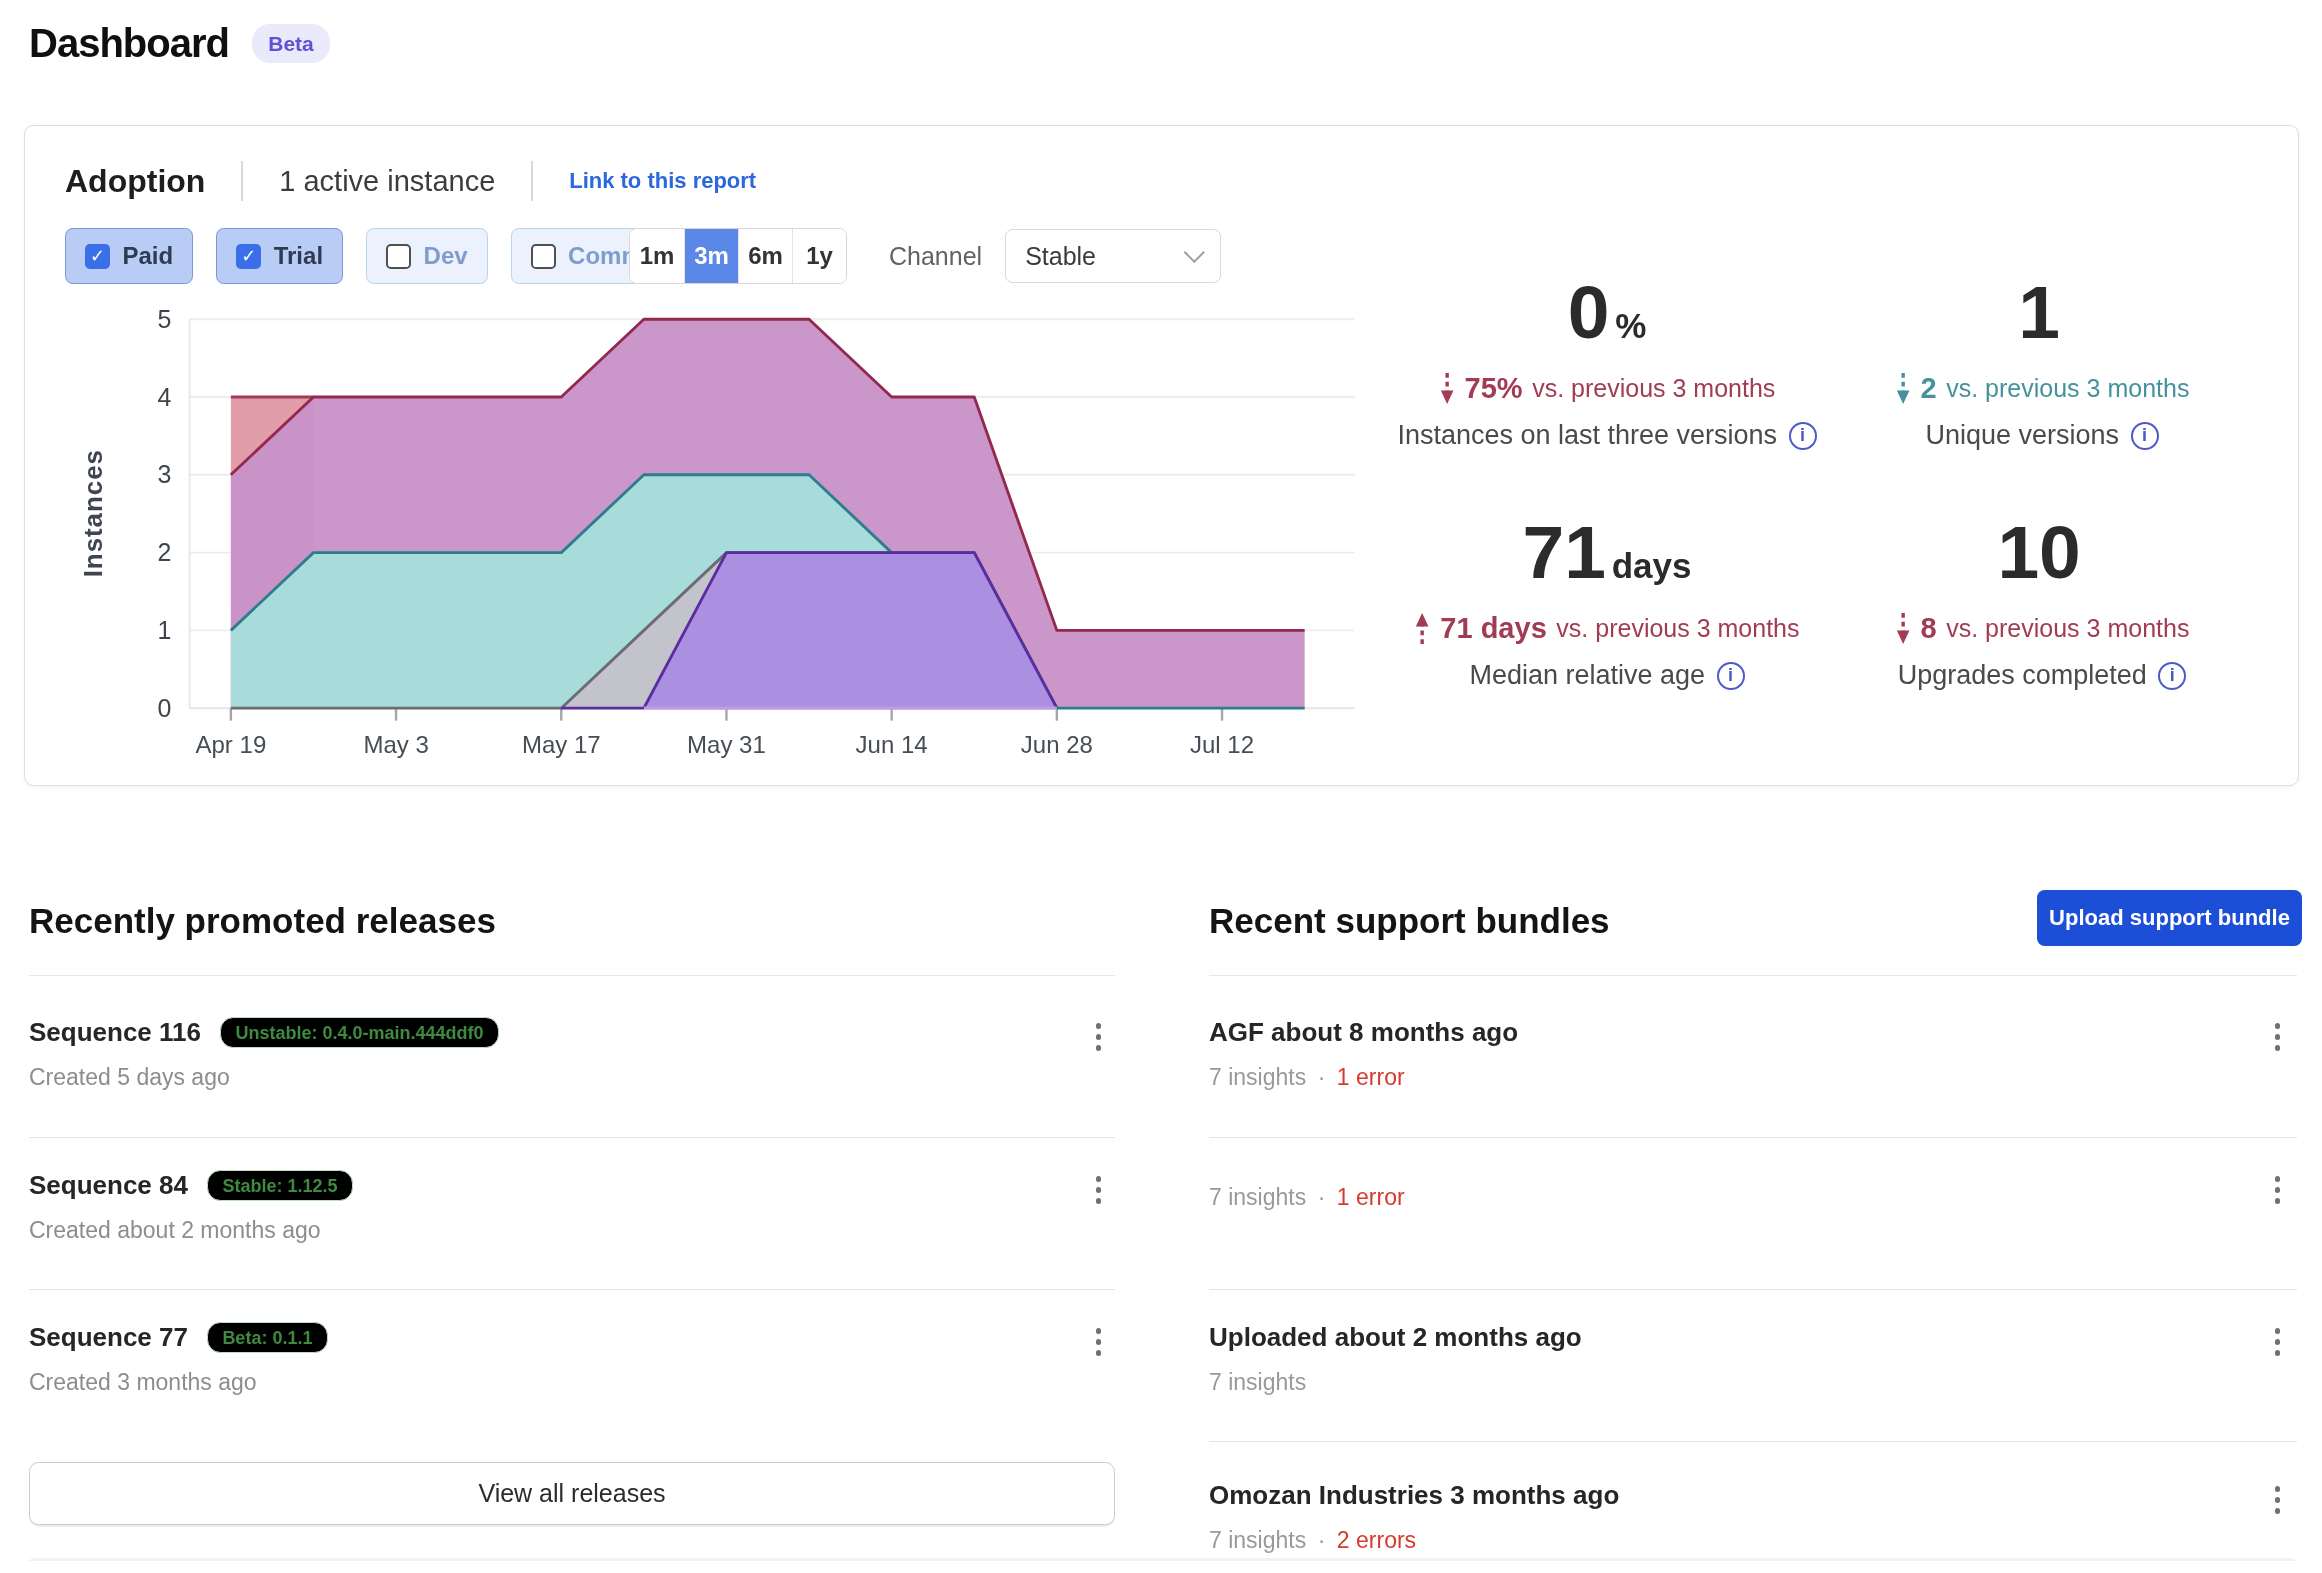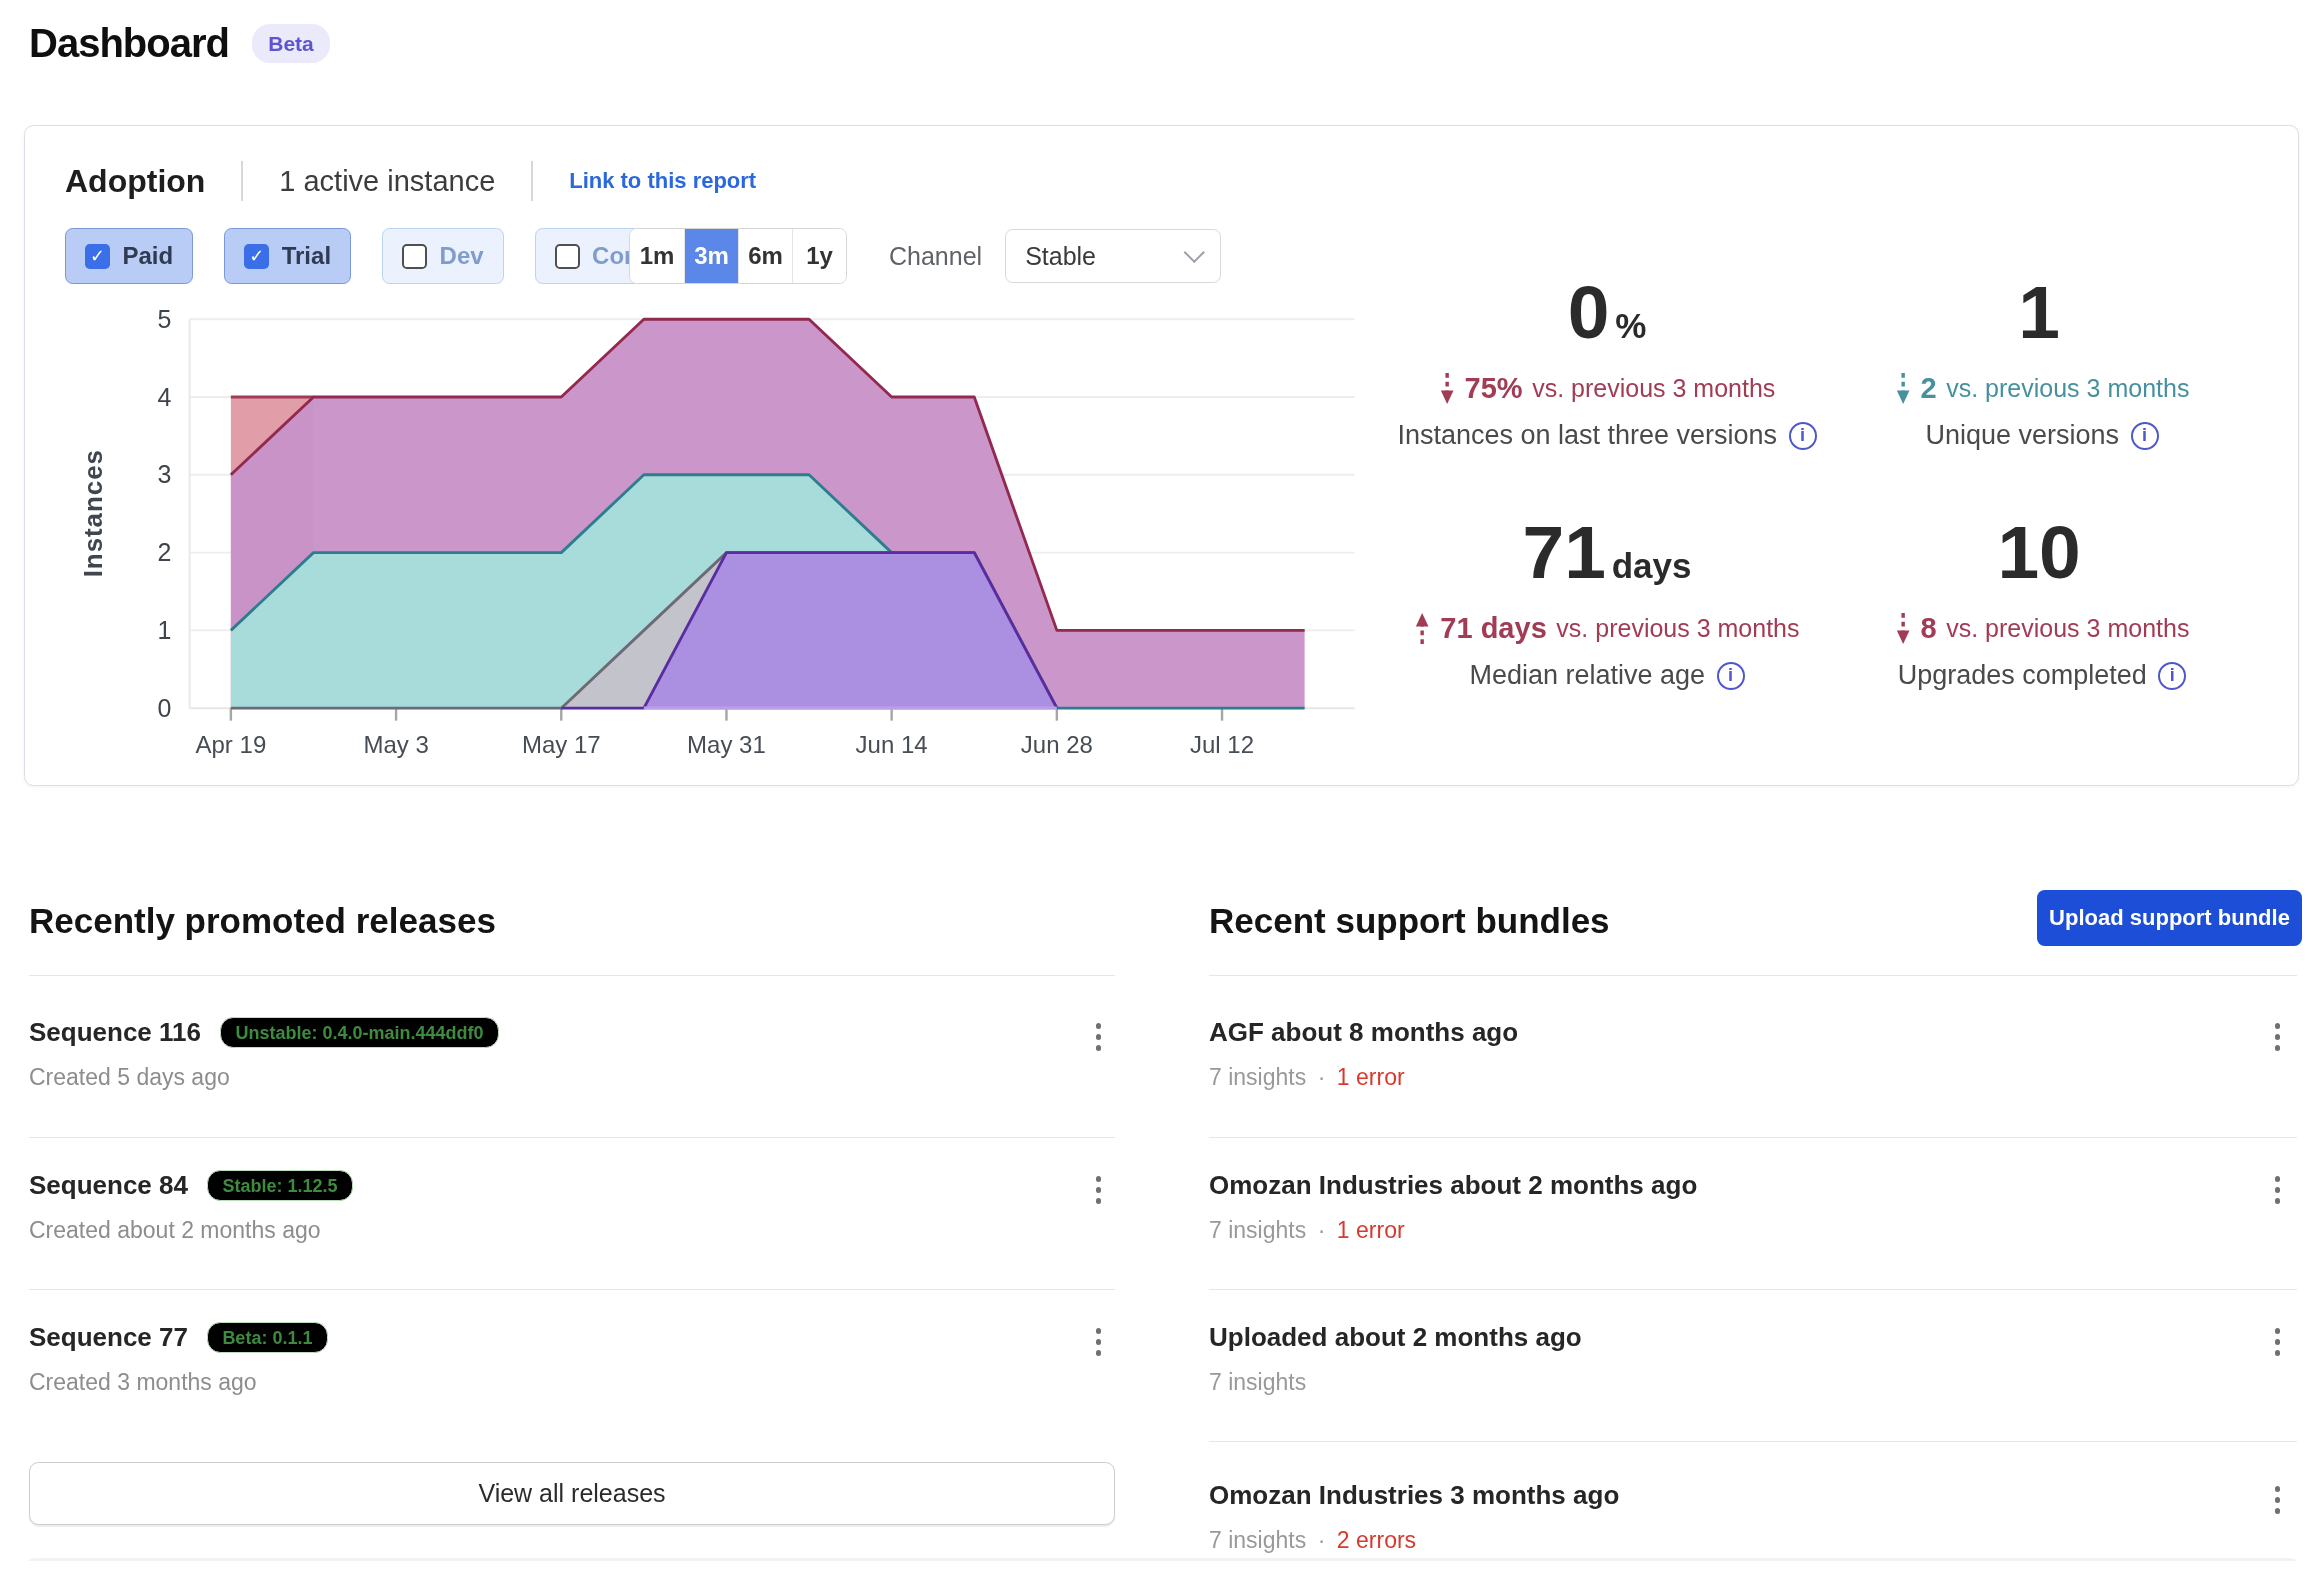"Paid" .checkgroup { gap: 31px -> 23px }
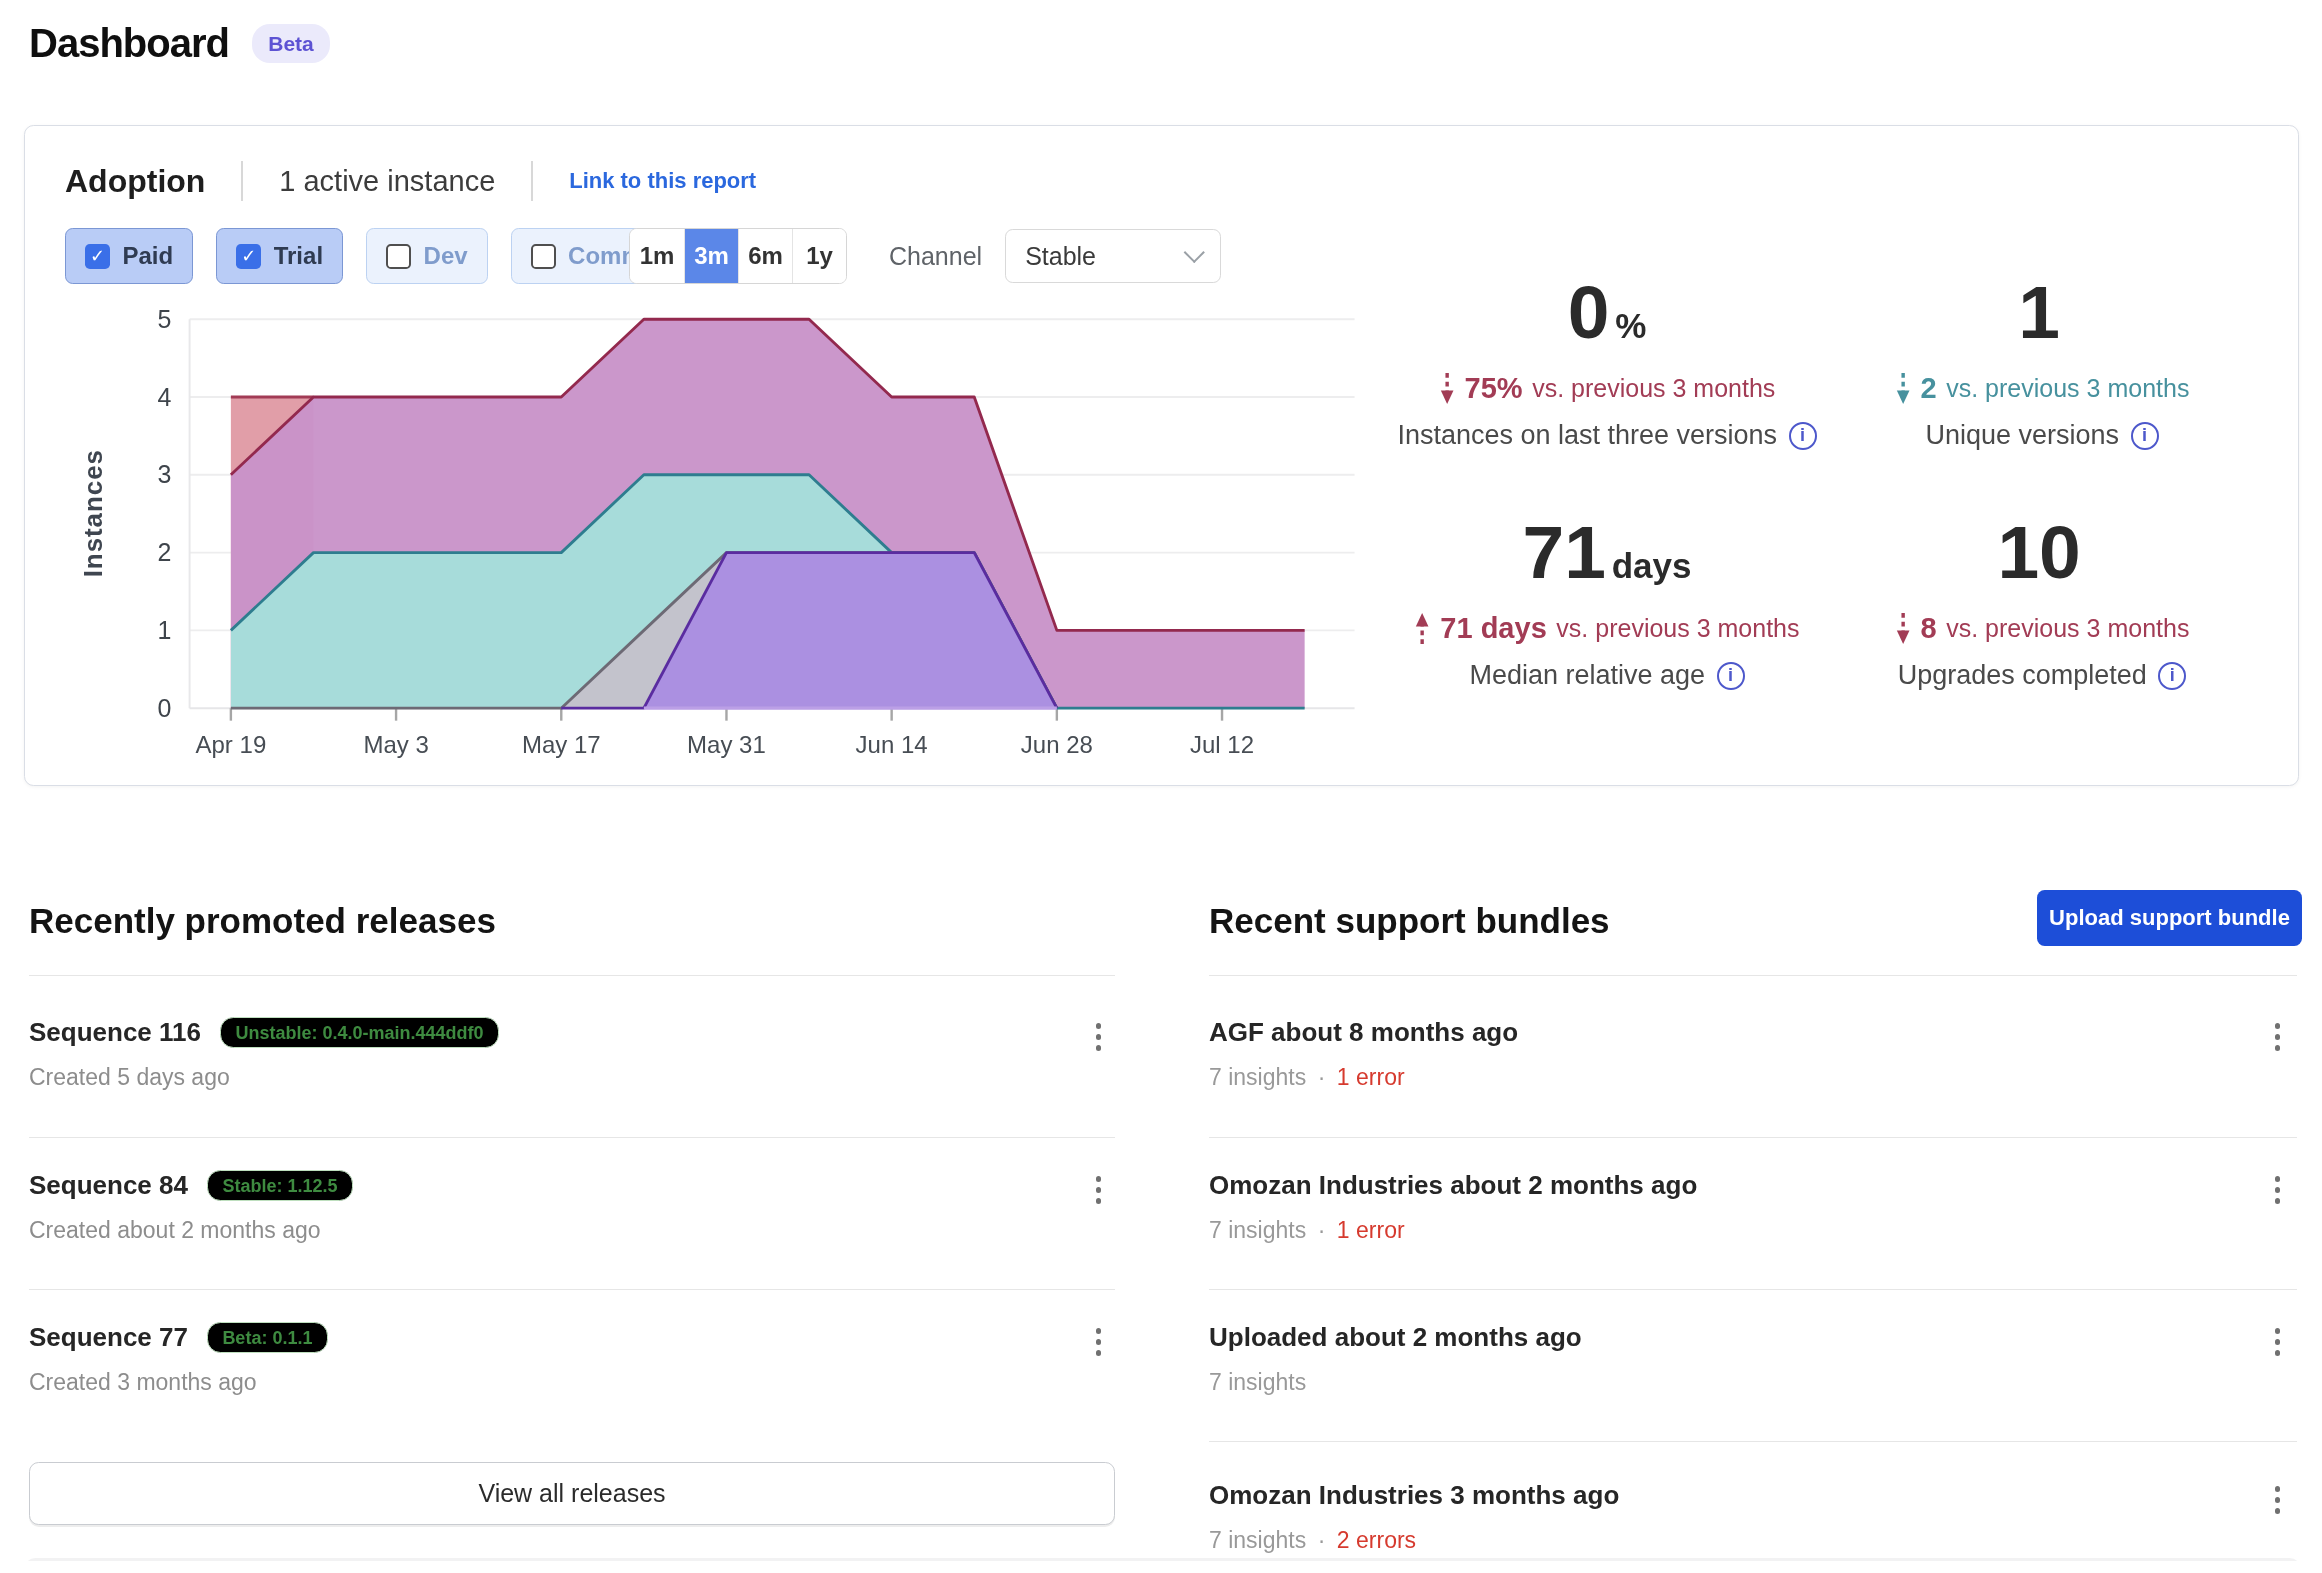"Omozan Industries about 2 months" div.ititle { html: <div>Omozan Industries about 2 months ago</div> -> none }
